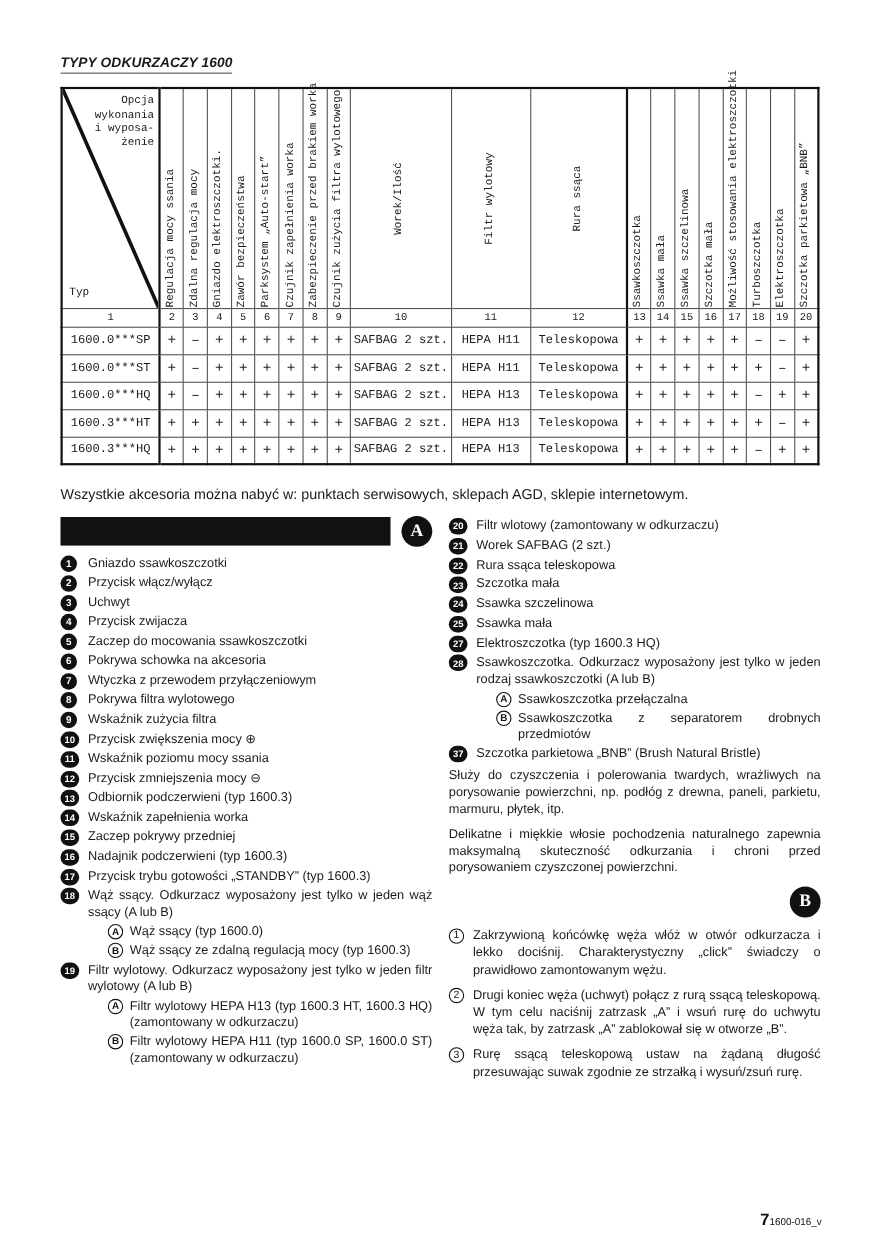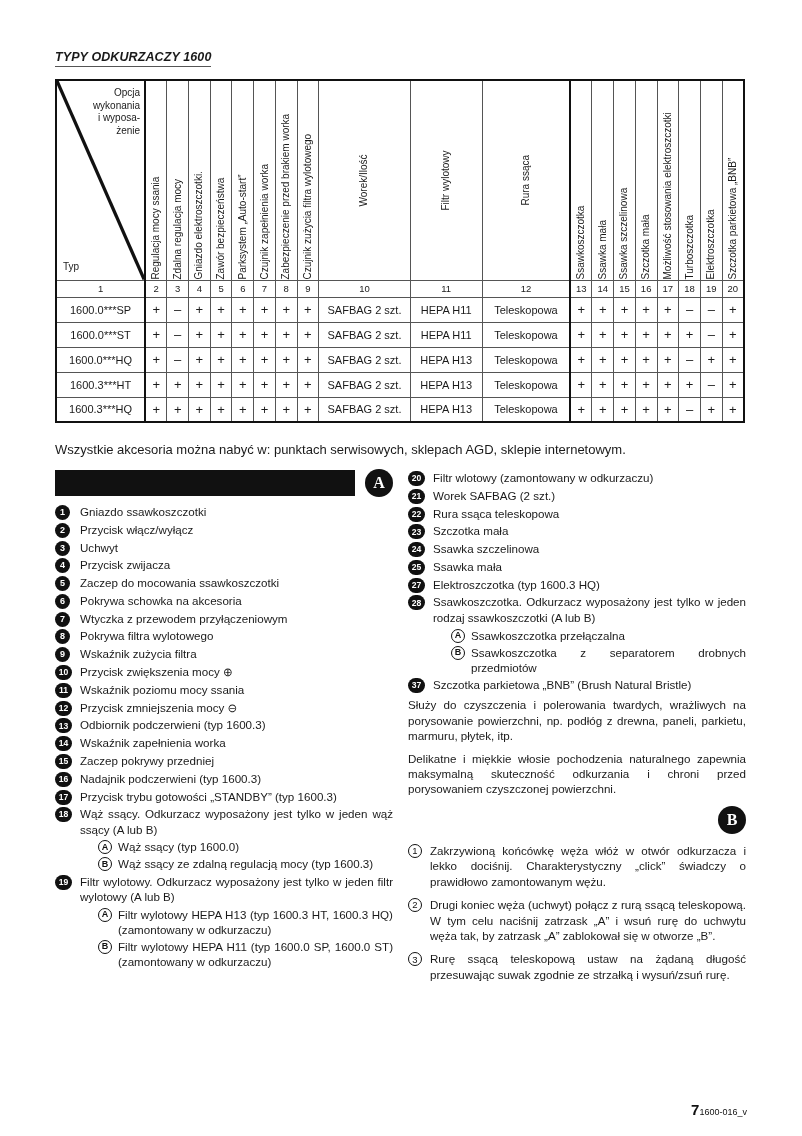"Opcja" .tbl-wrap { font-family: none -> Liberation Mono, monospace }
